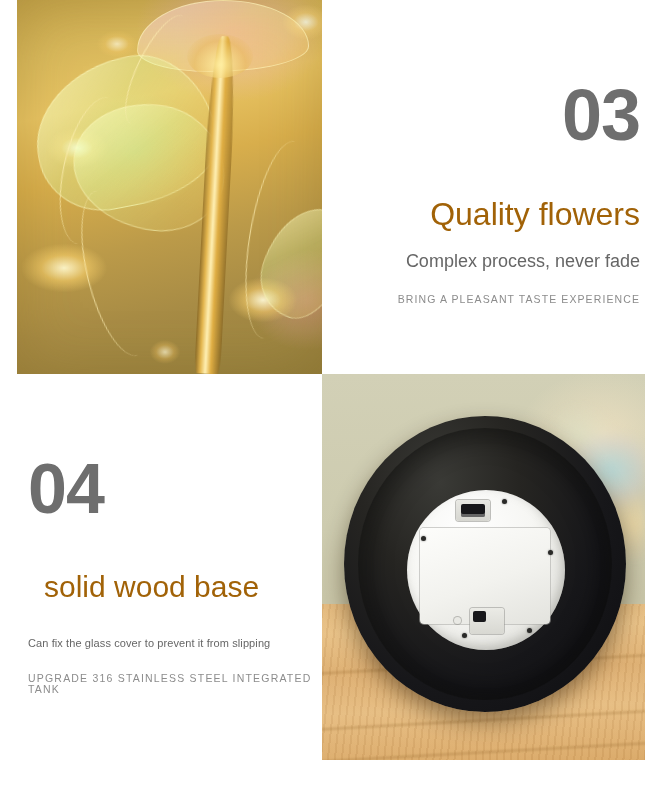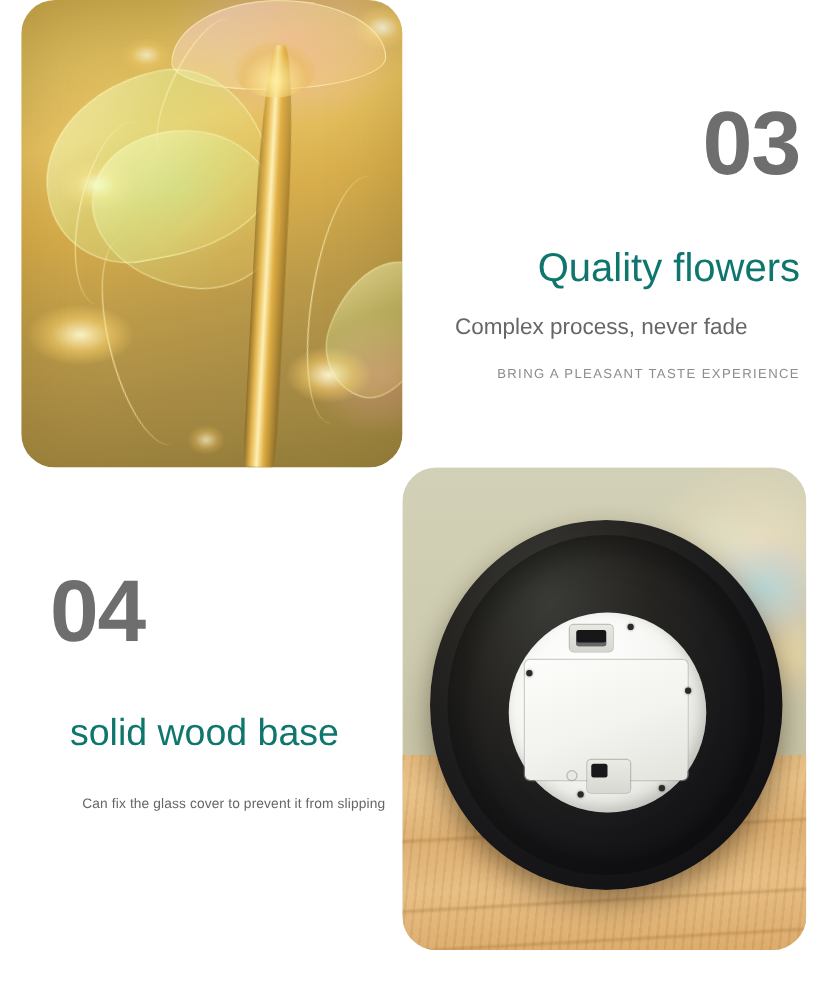"03" .photo-panel, .text-panel { border-radius: 27px -> none }
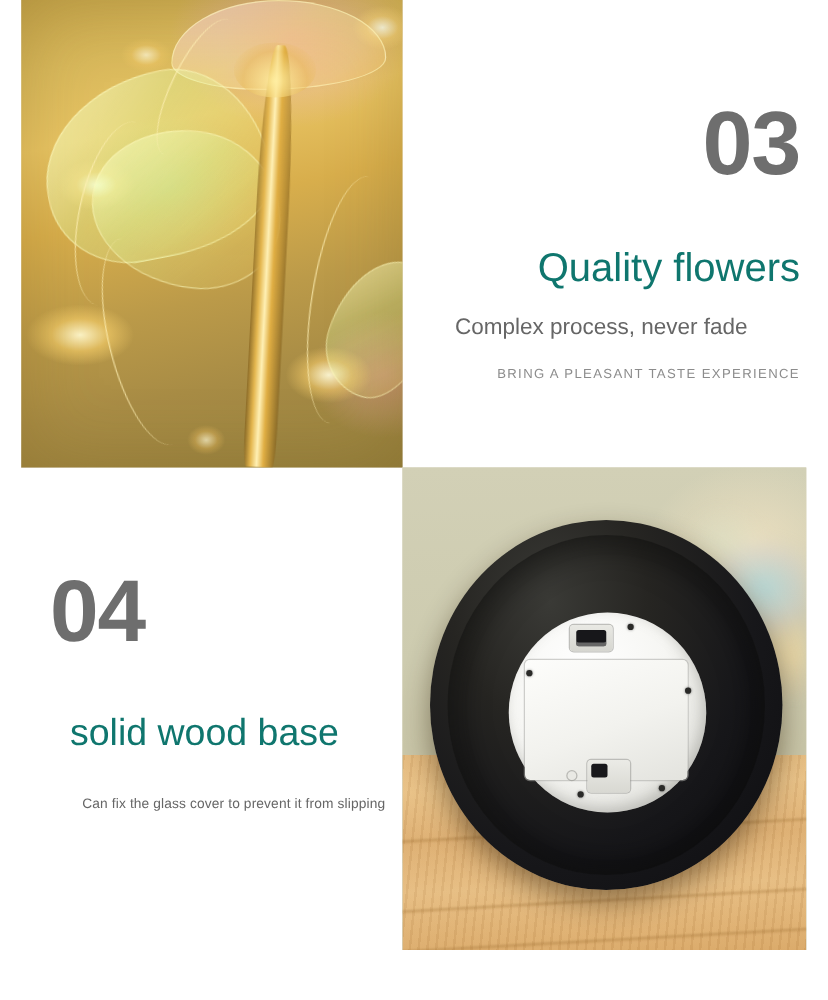"Quality flowers" .panel-title { color: #0f766e -> #a16207 }
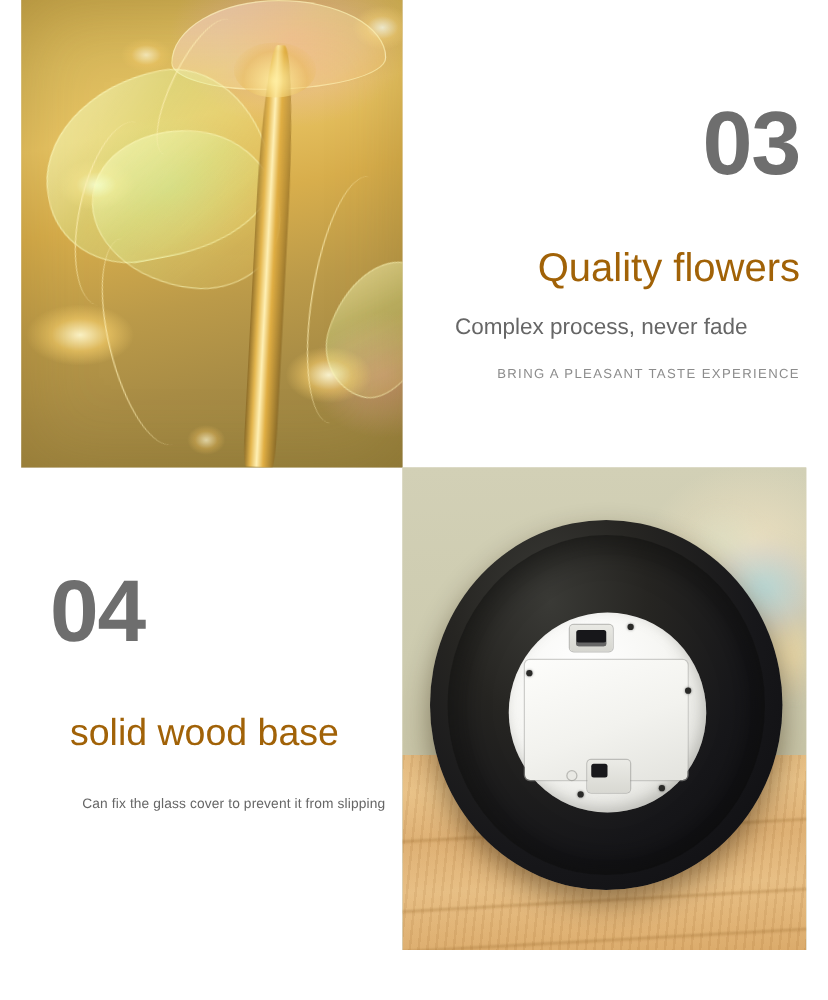"Complex process, never fade" .panel-subtitle { text-align: center -> none }
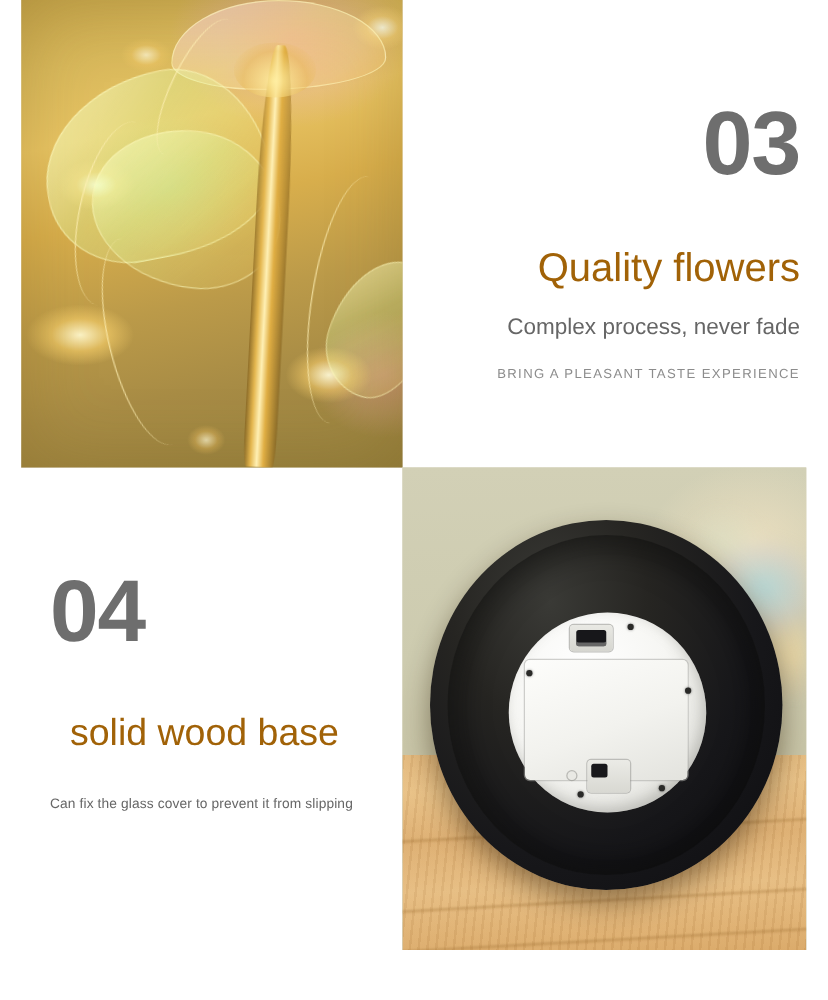"04" #text-04 { left: 12px -> 0px }
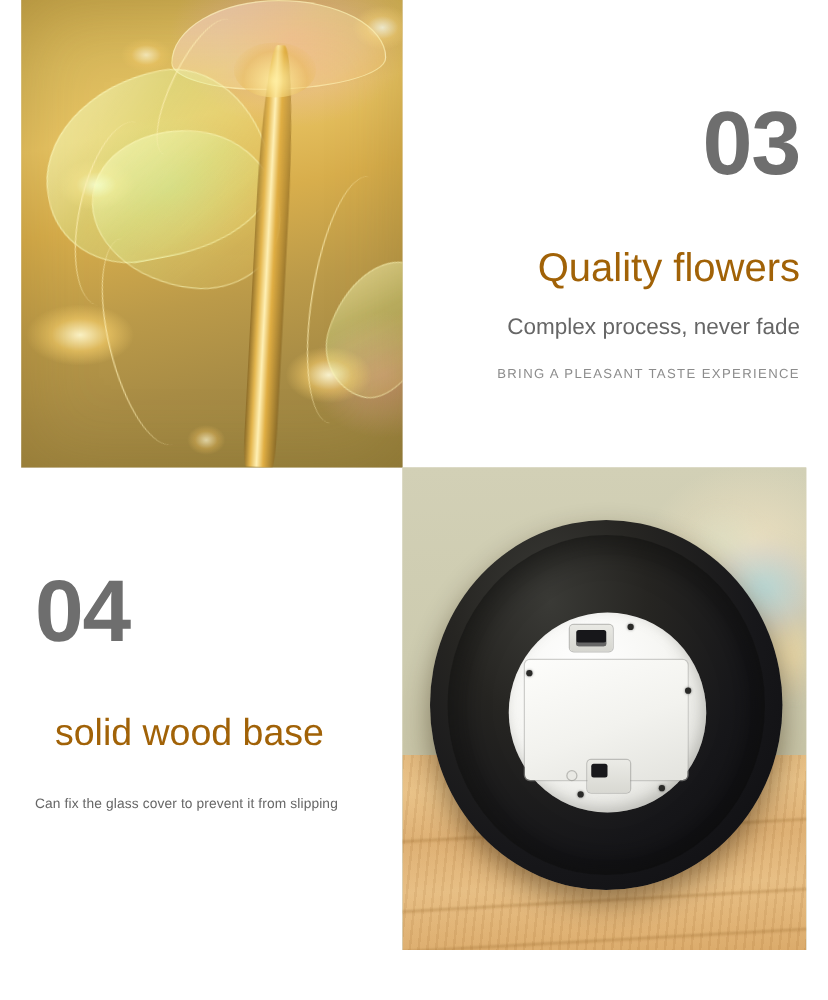"UPGRADE 316 STAINLESS STEEL INTEGRATED" div.panel-tagline { html: none -> <div>UPGRADE 316 STAINLESS STEEL INTEGRATED TANK</div> }
